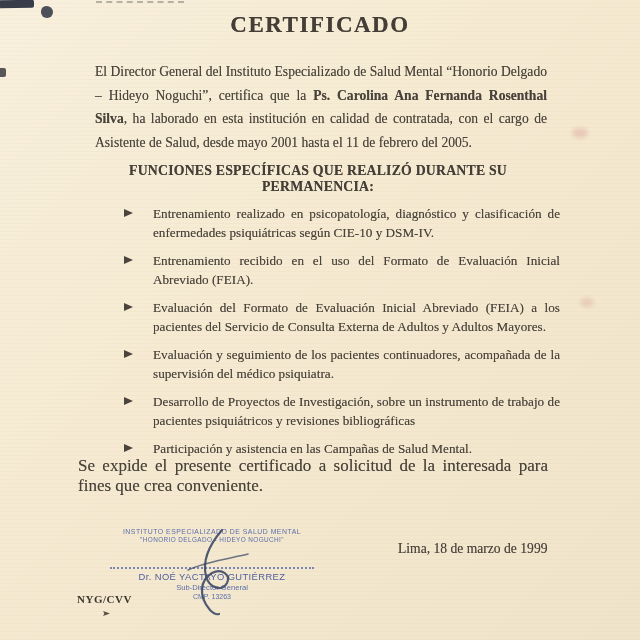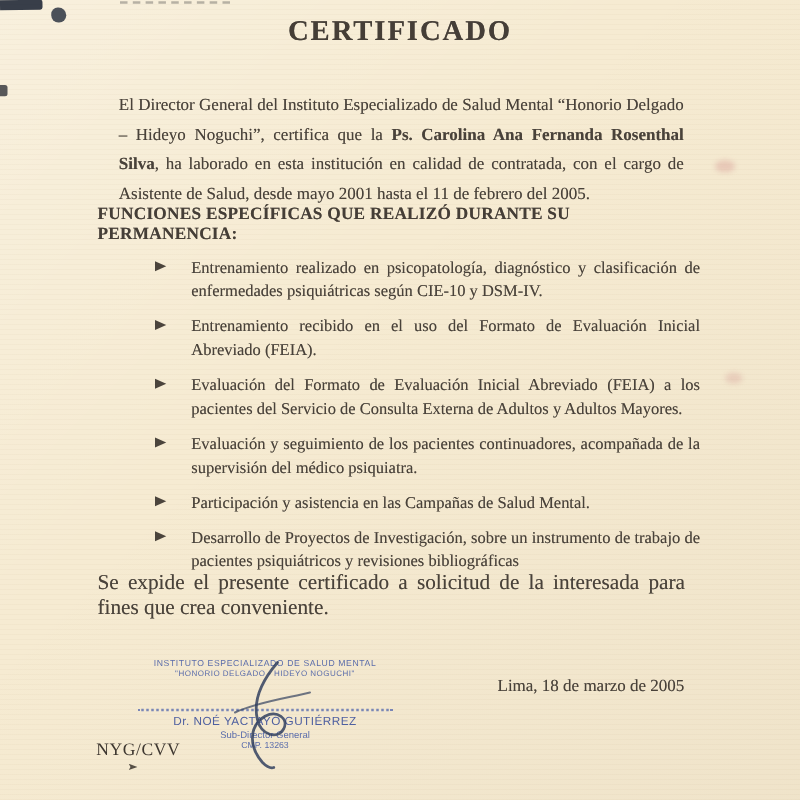"El Director General del Instituto" .intro { top: 72px -> 60px }
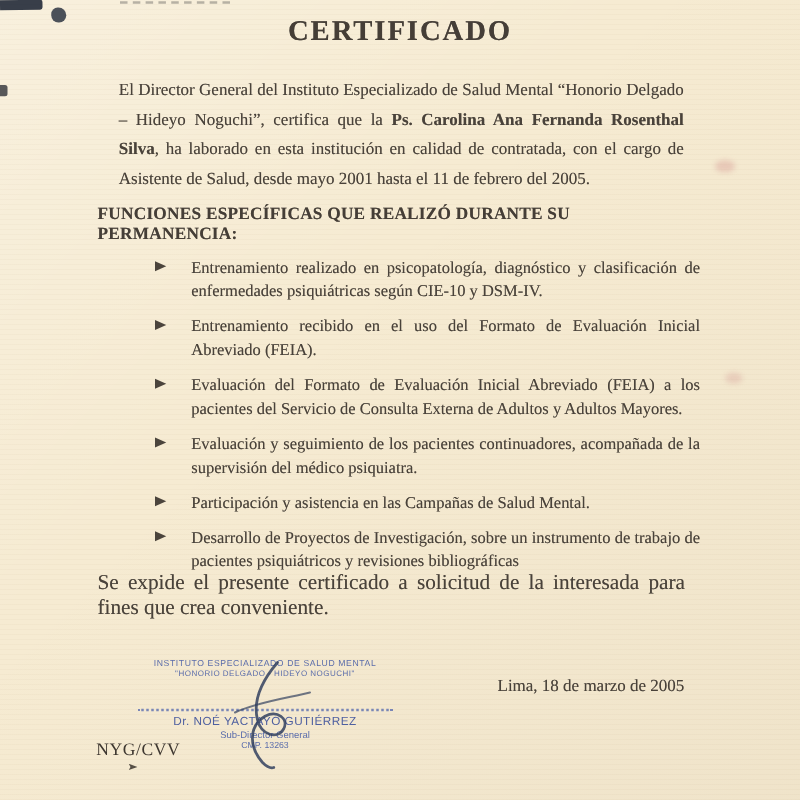"FUNCIONES ESPECÍFICAS QUE REALIZÓ" .functions-heading { text-align: none -> center }
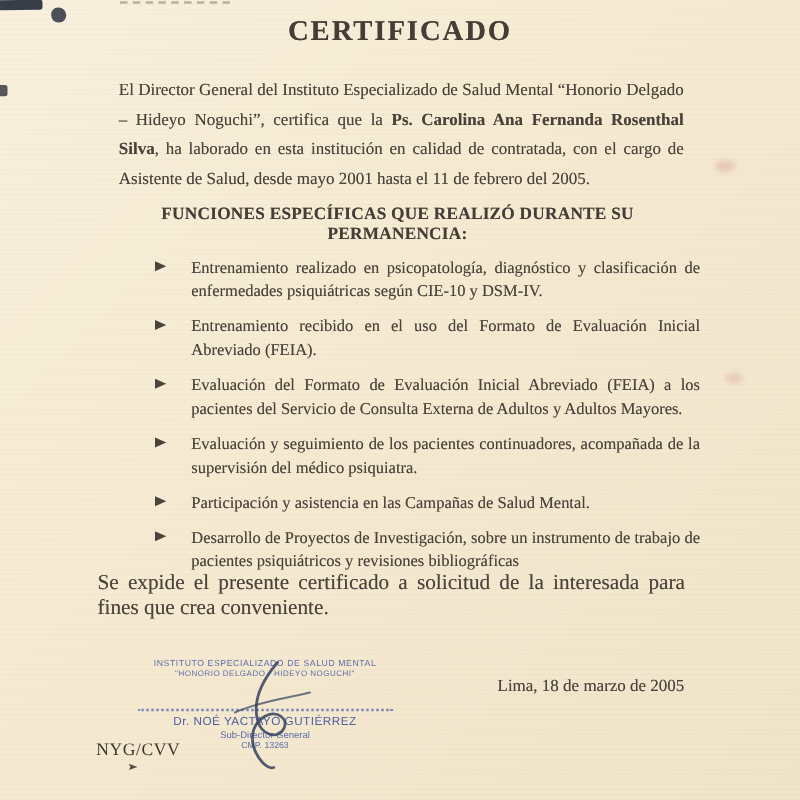"Participación y asistencia en las" li { order: before "Desarrollo de Proyectos de" -> after "Desarrollo de Proyectos de" }
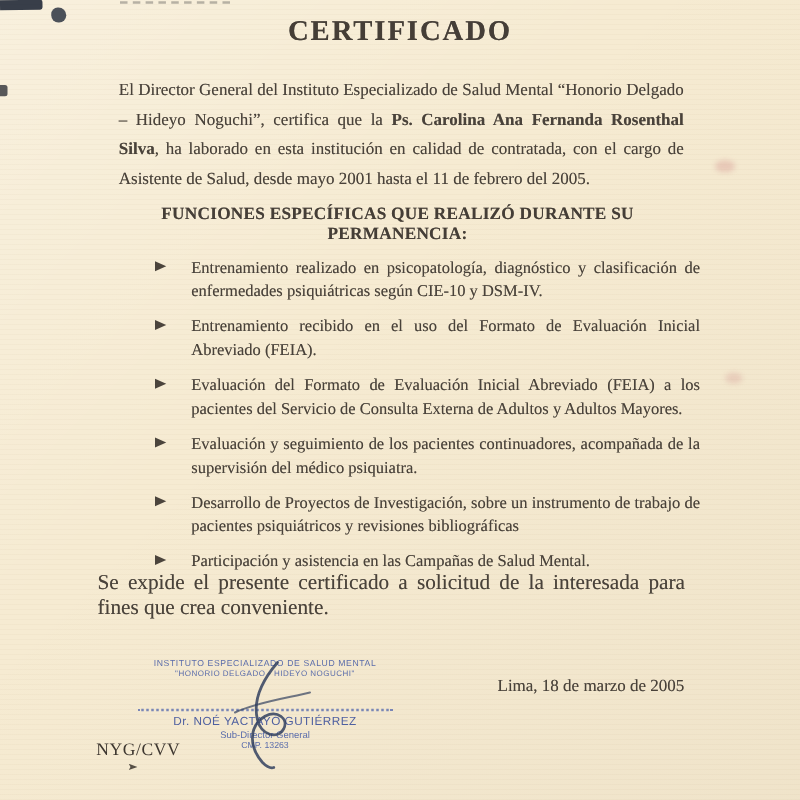"Lima, 18 de marzo de" div.date-line { text: 2005 -> 1999 }
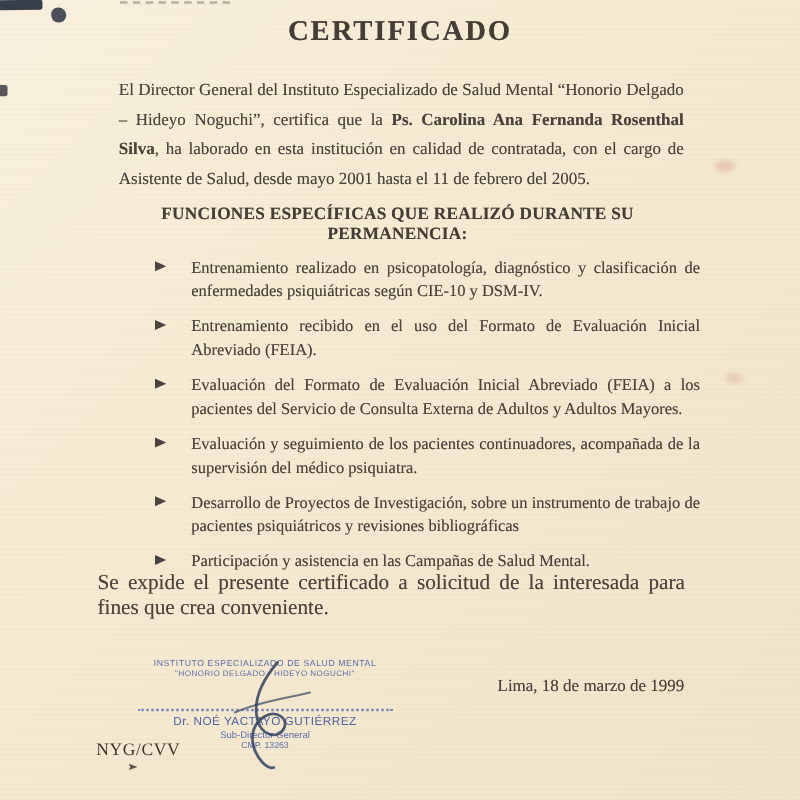"NYG/CVV" .initials { font-size: 14px -> 11px; font-weight: normal -> bold }
